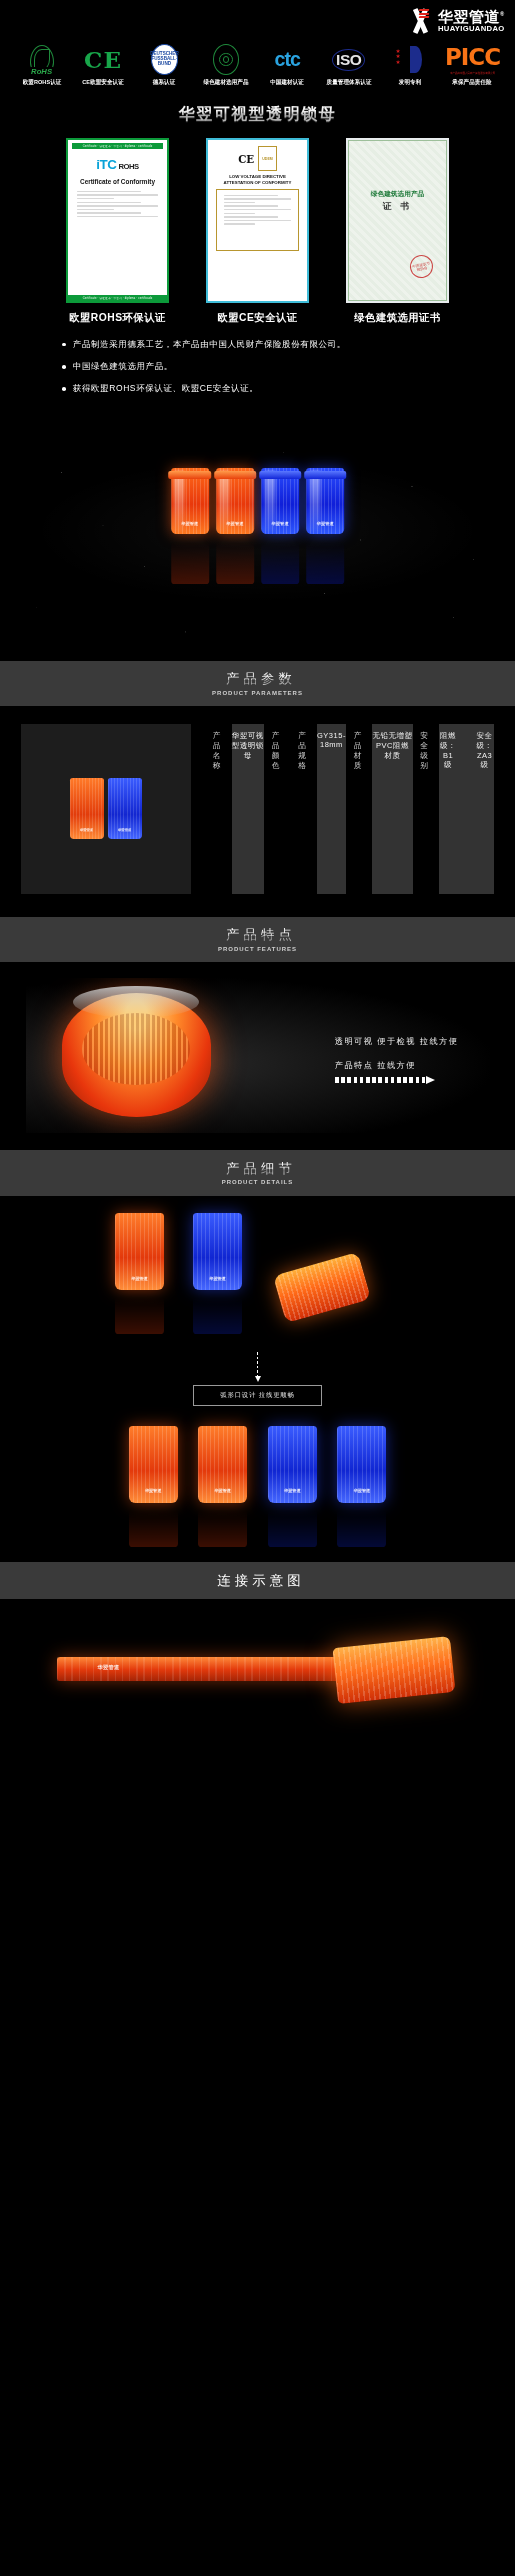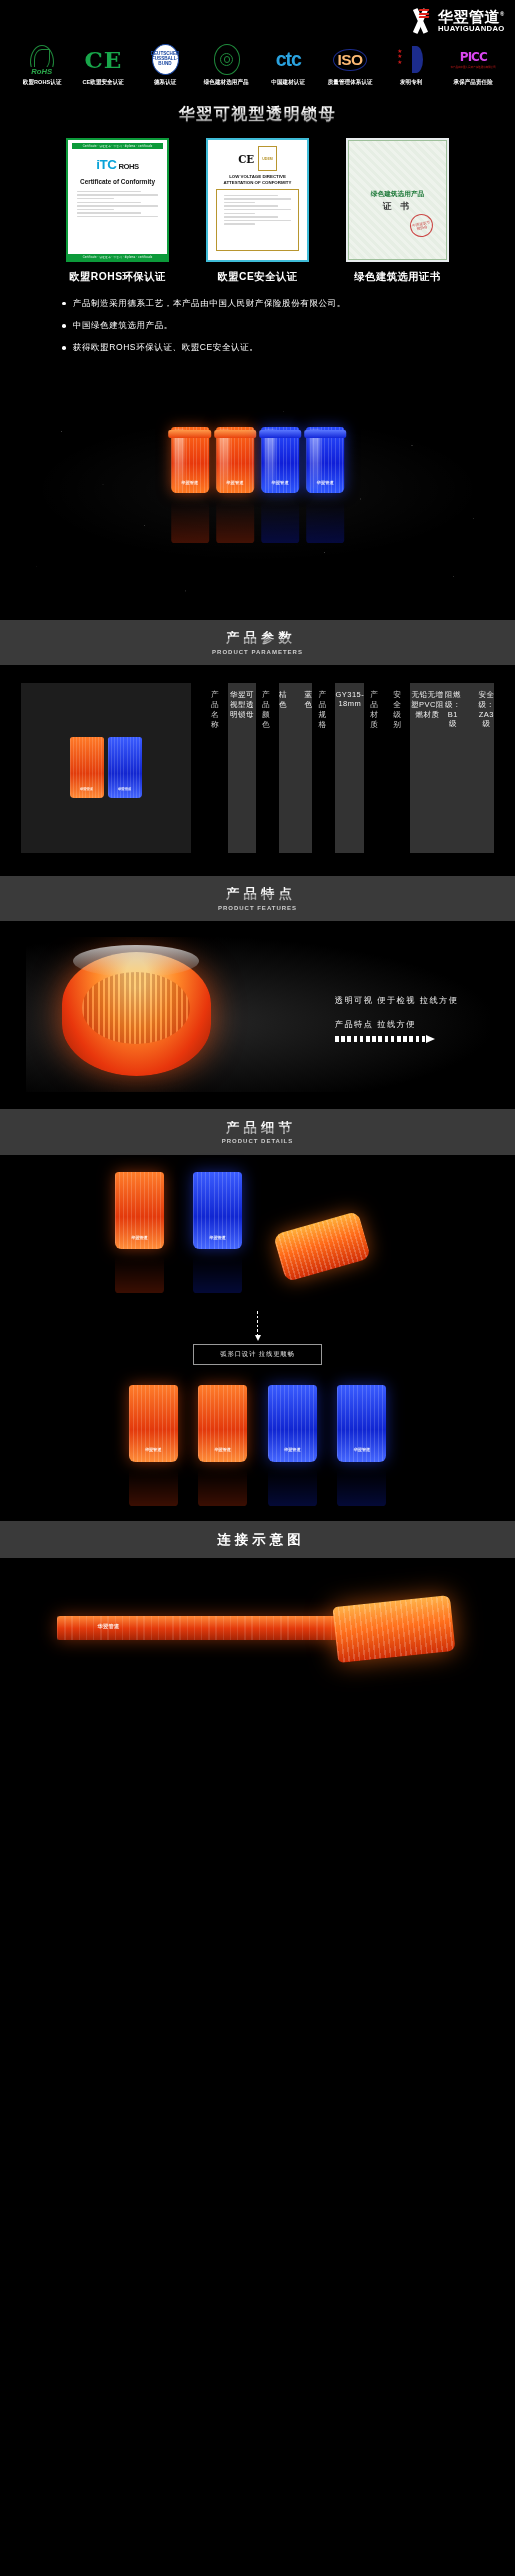"ISO" .g-iso { color: #fdba74 -> #e5e5e5 }
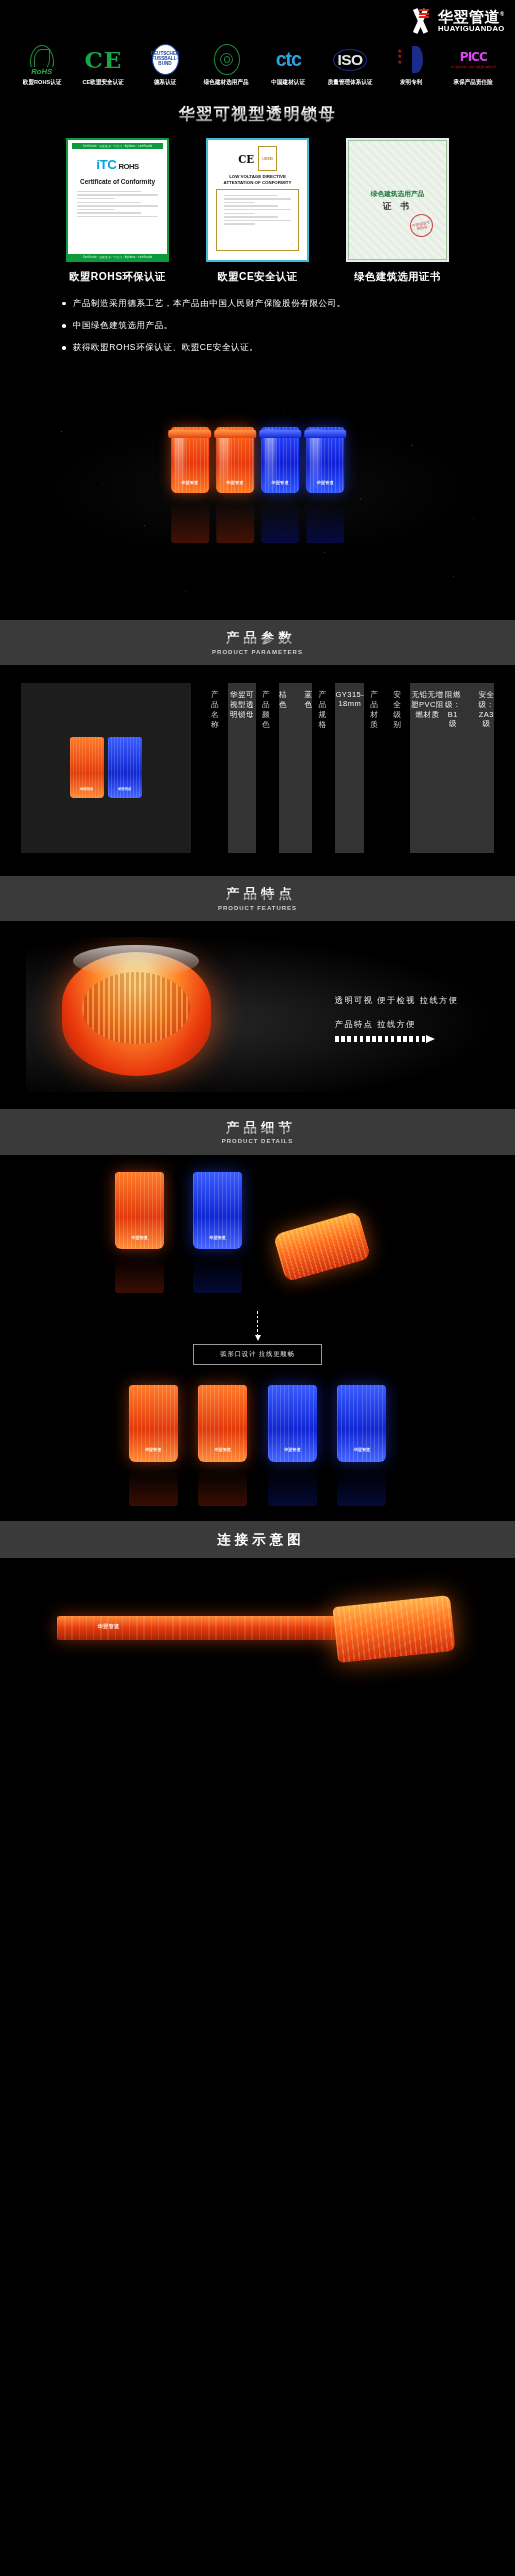"PICC" .g-picc { color: #d946ef -> #f97316; font-size: 12px -> 23px }
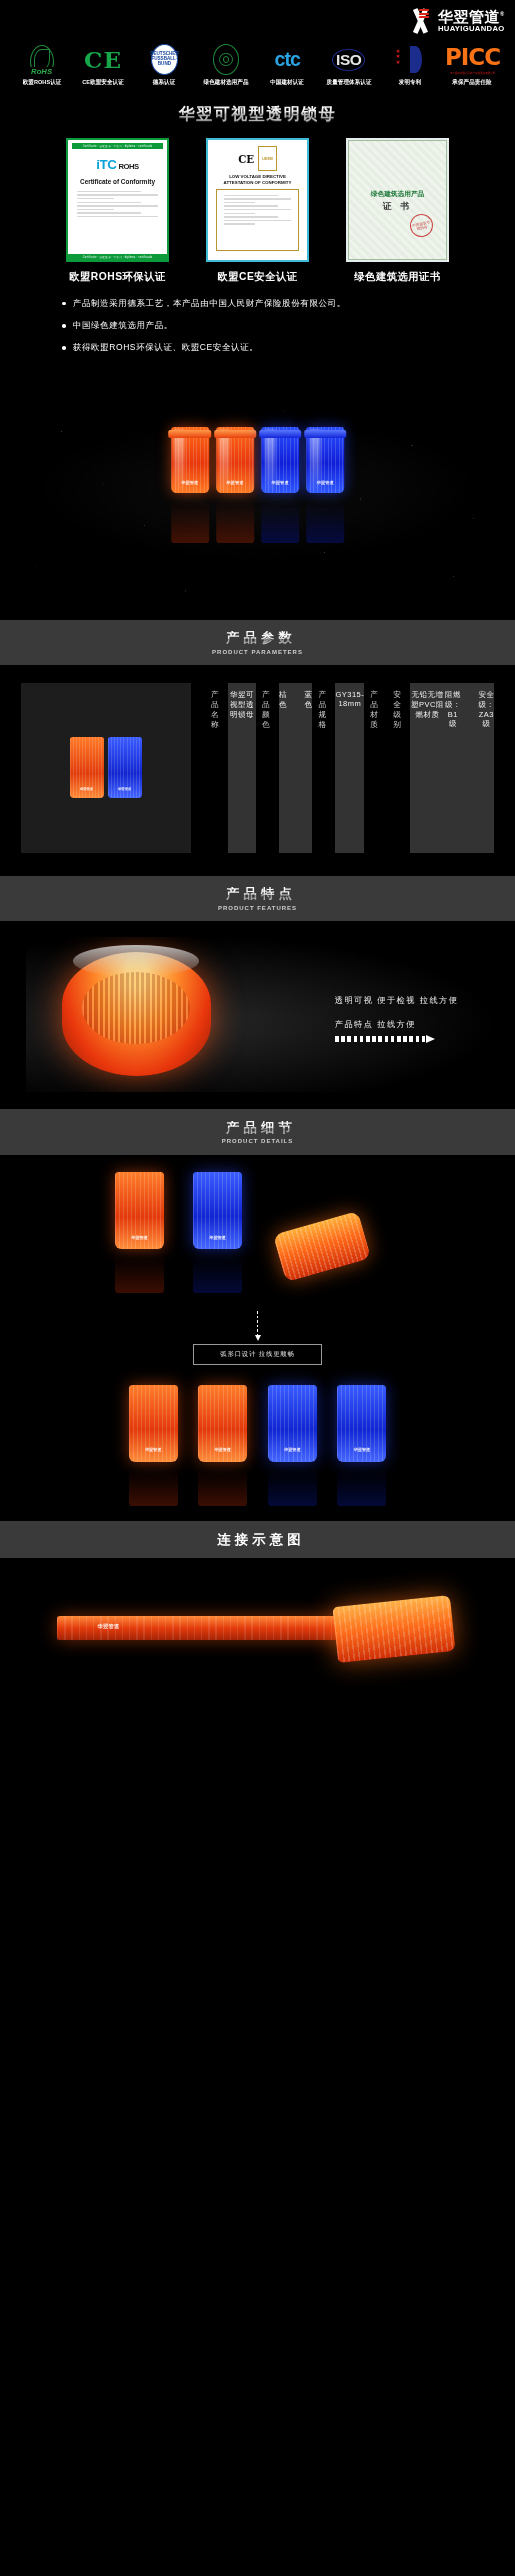"iTC ROHS" .cert-doc { height: 124px -> 165px }
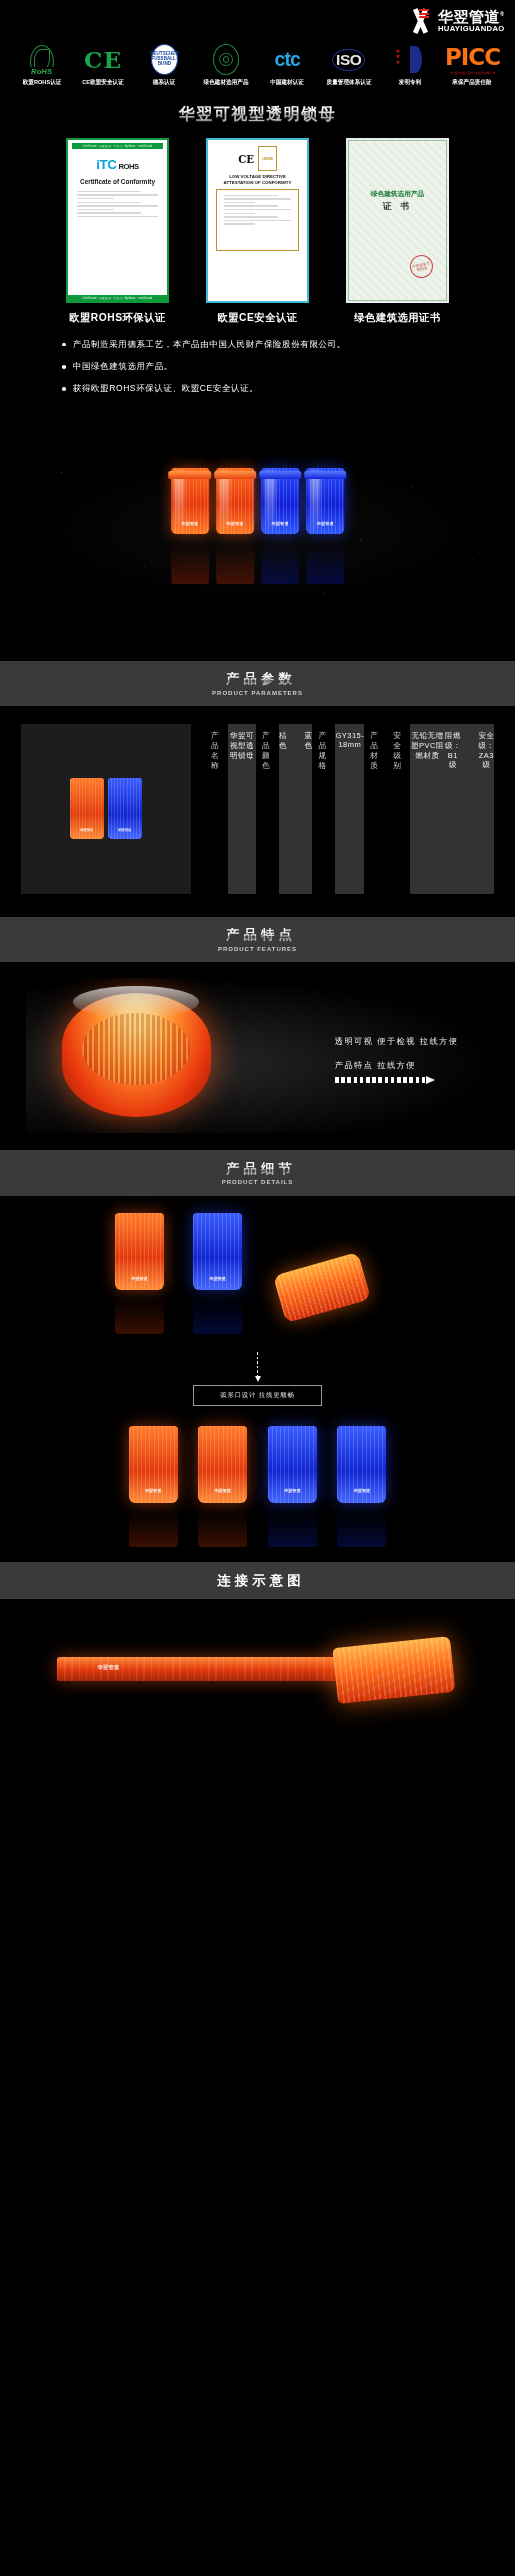"产品参数" .sec-cn { font-weight: bold -> normal }
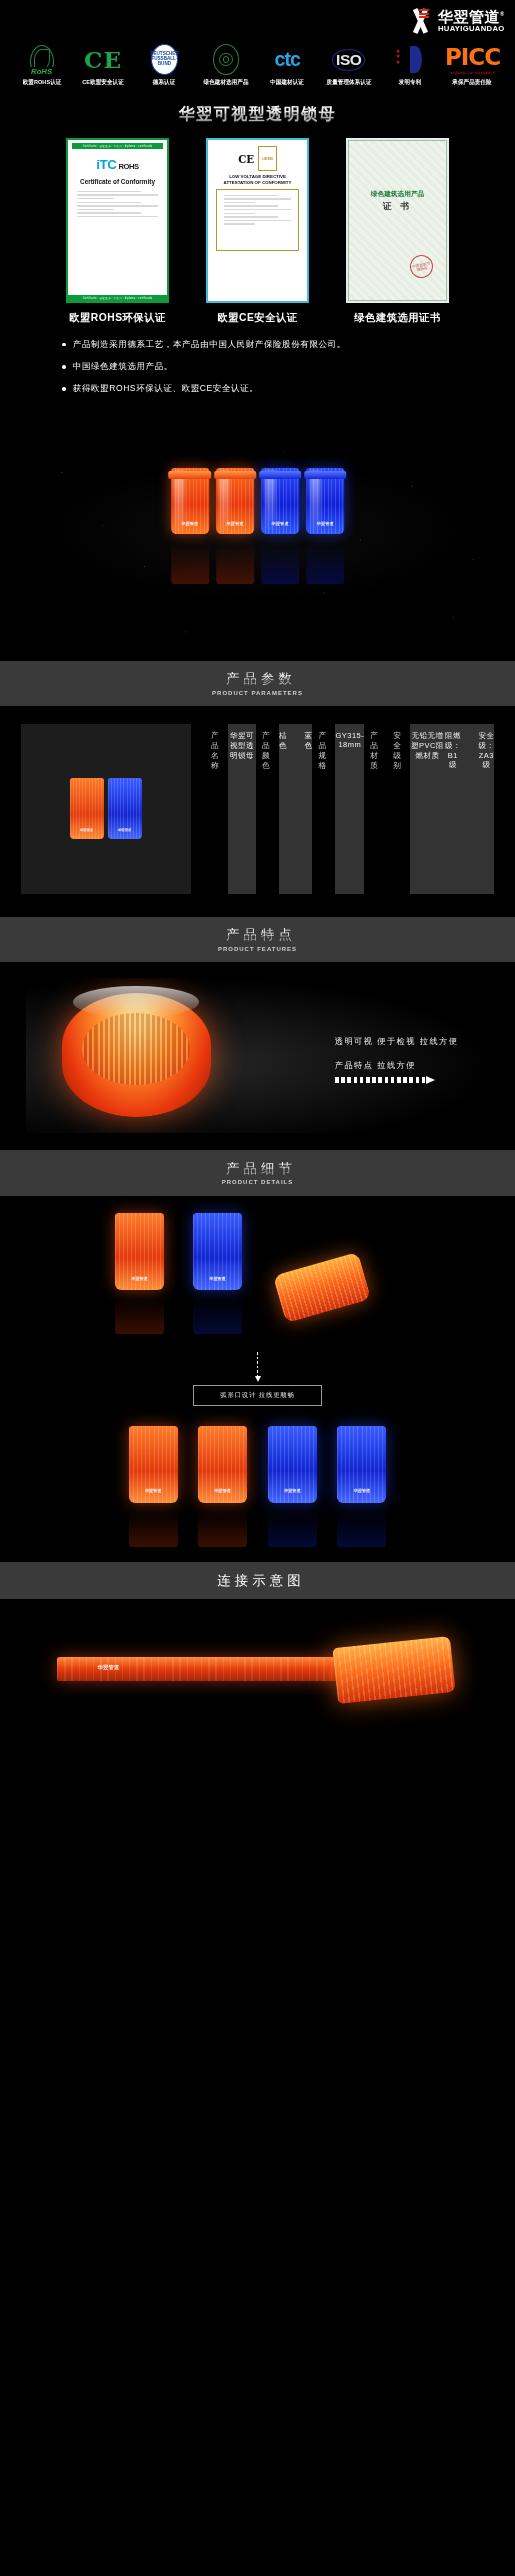"桔色" div.p-row { html: <div> <span>桔色</span> <span>蓝色</span> </div> -> none }
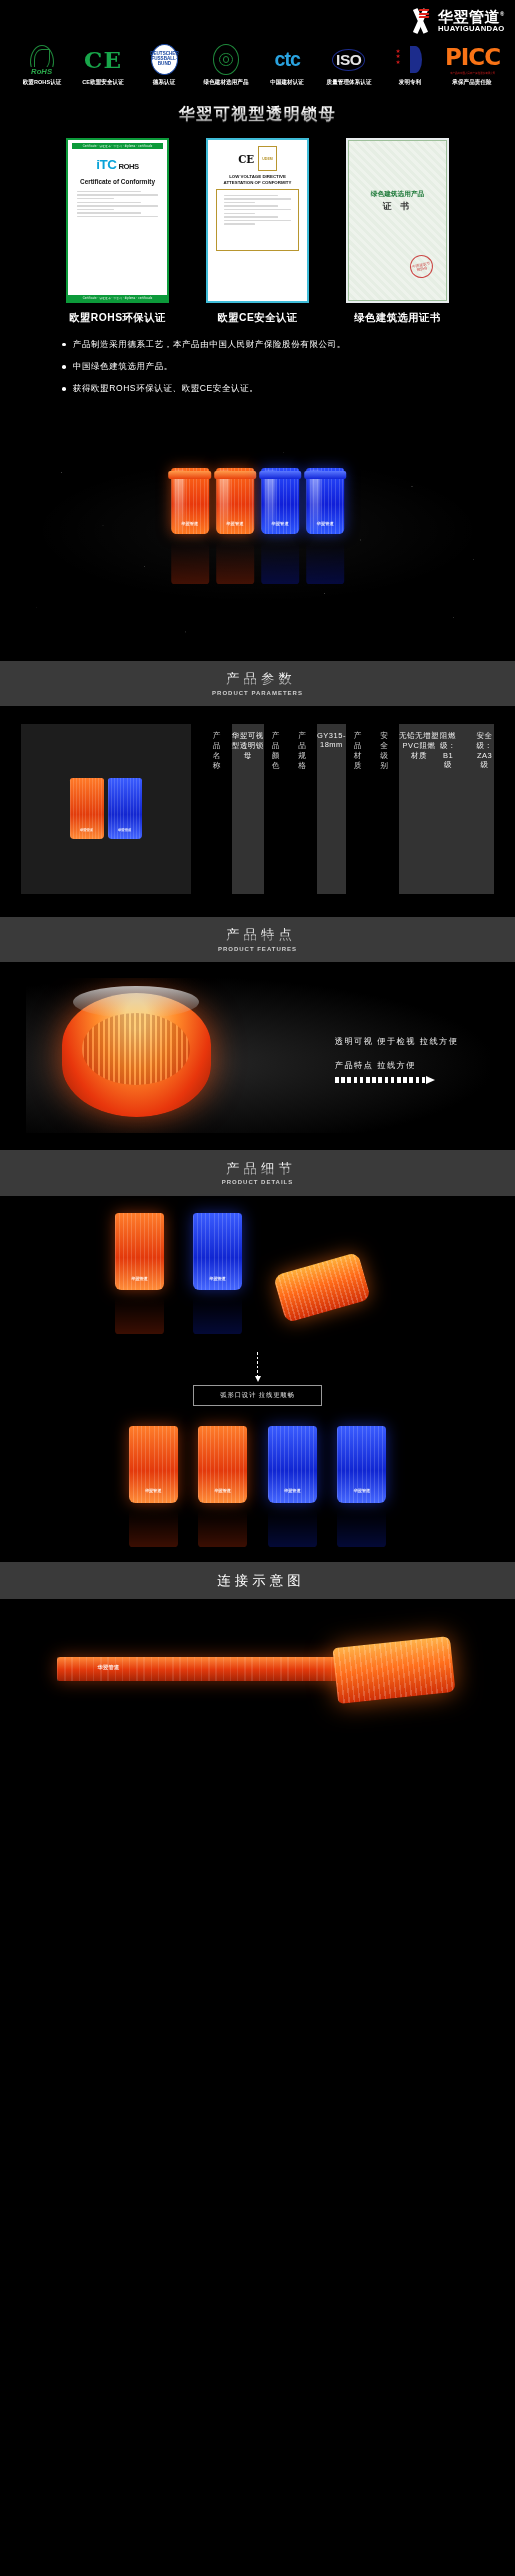"安 全 级 别" div.p-row { order: before "无铅无增塑PVC阻燃材质" -> after "无铅无增塑PVC阻燃材质" }
